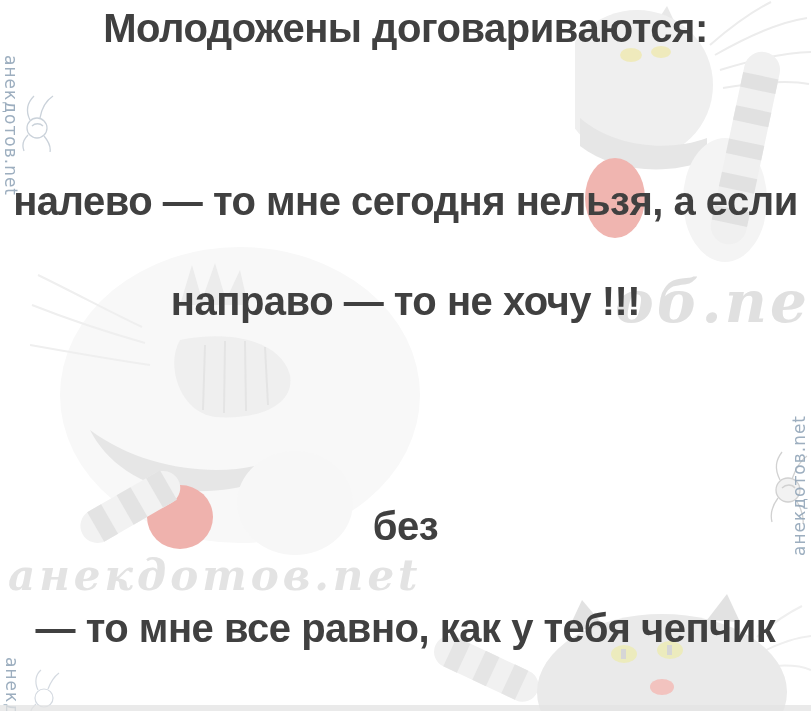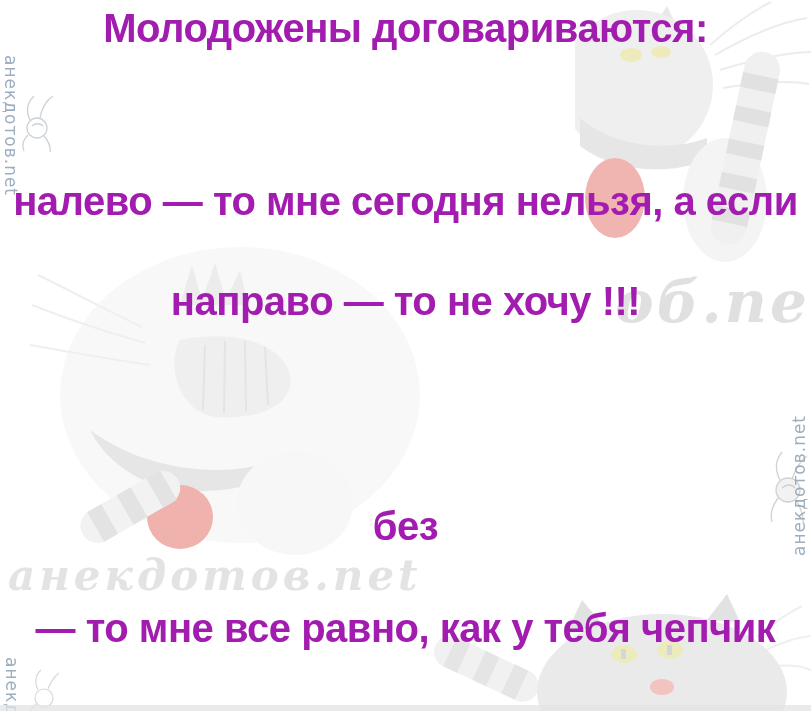"Молодожены договариваются:" .t { color: #a21caf -> #404040 }
